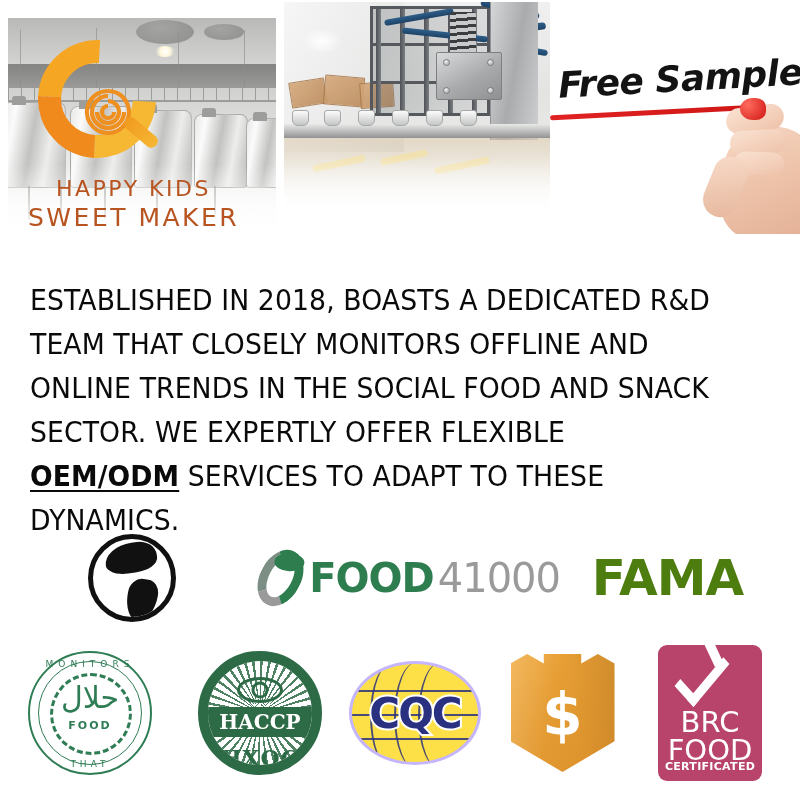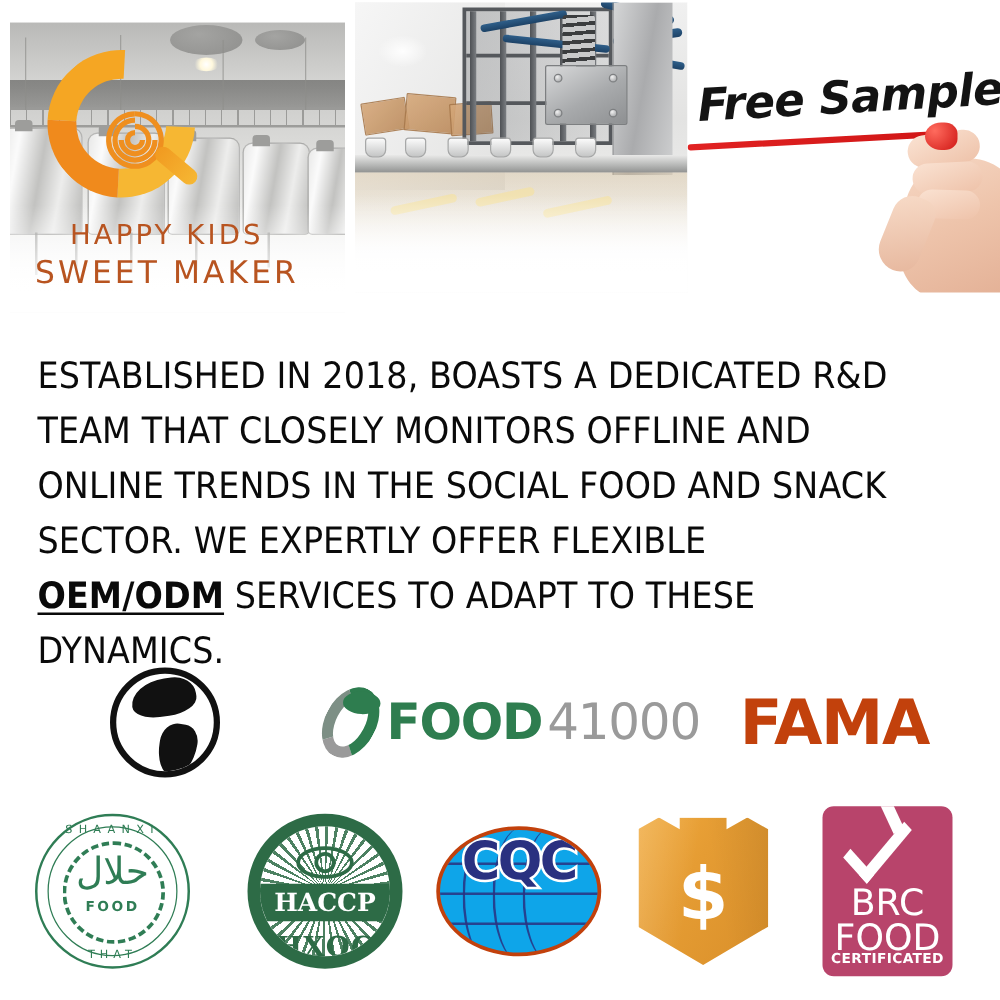"FAMA" .bfa-word { color: #c2410c -> #4d7c0f }
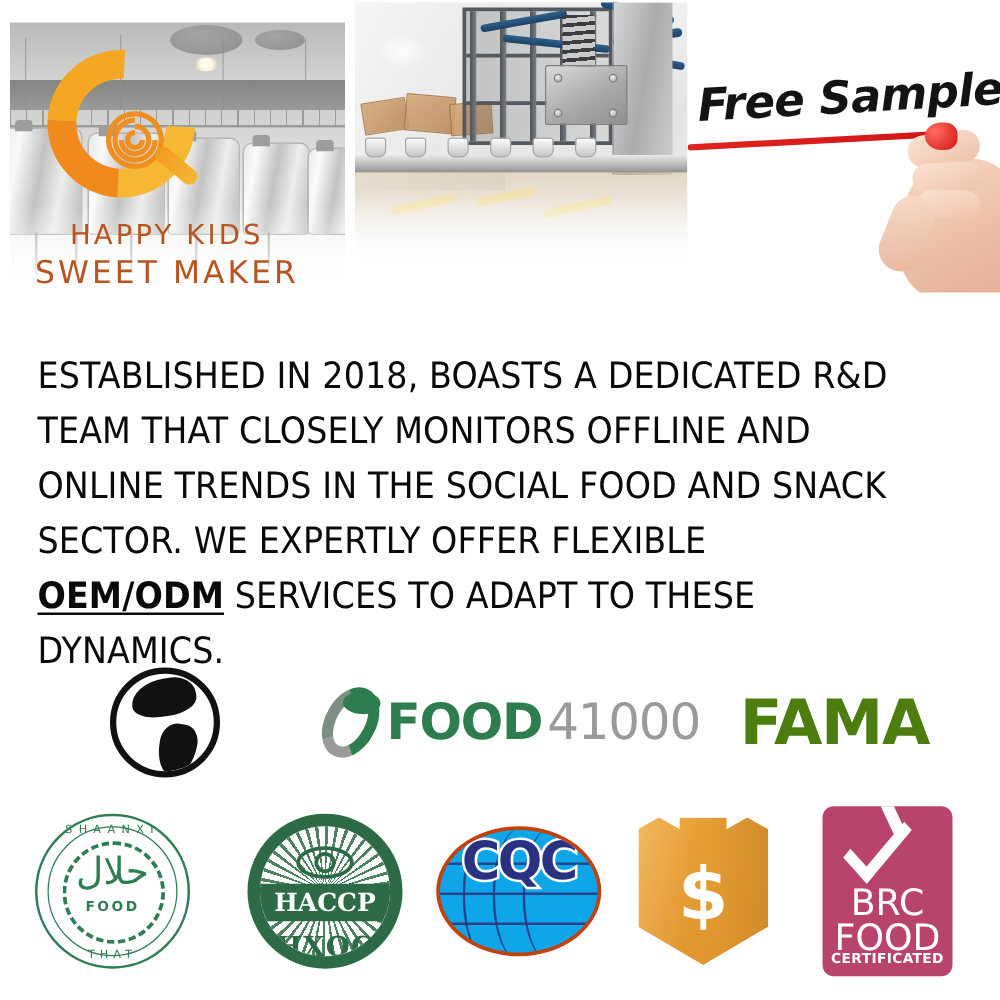"SHAANXI" div.ch-top { text: SHAANXI -> MONITORS }
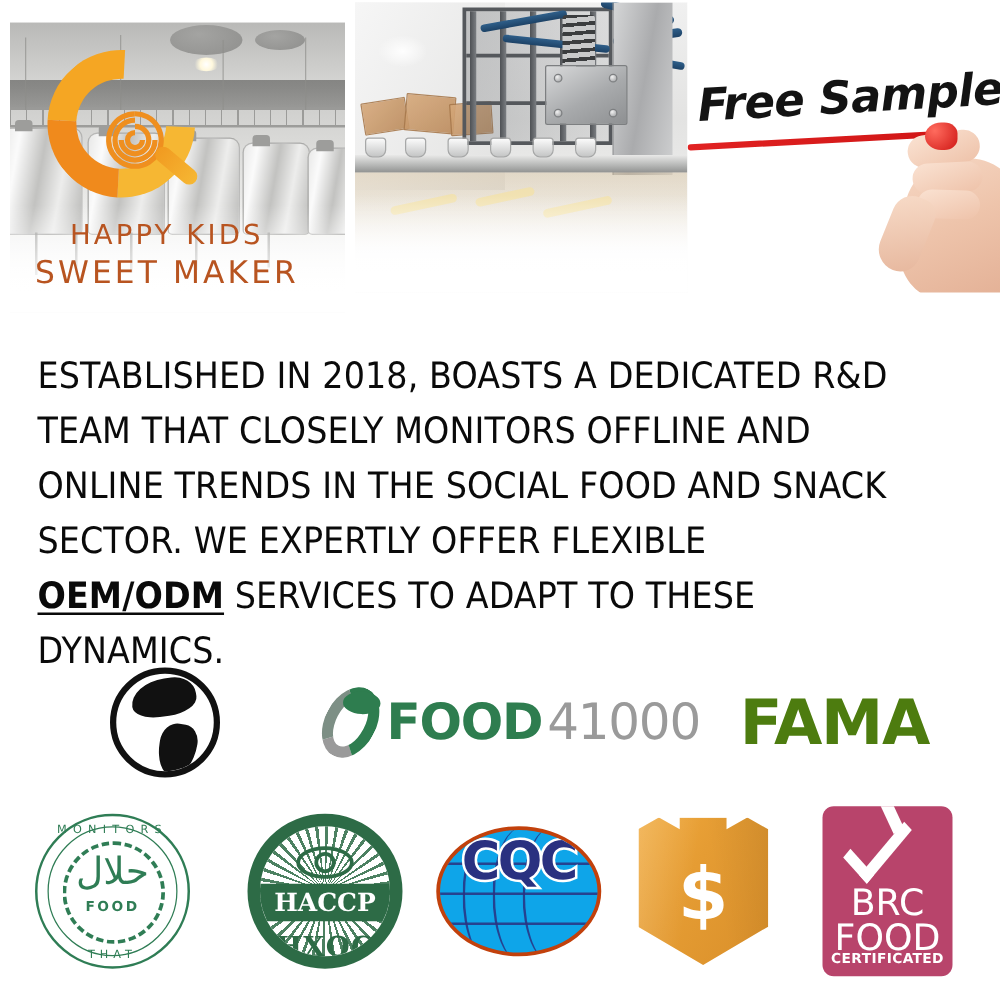"CQC" .cc-globe { align-items: flex-start -> center; background: #0ea5e9 -> #fde047; border: 3px solid #c2410c -> 3px solid #c4b5fd }
